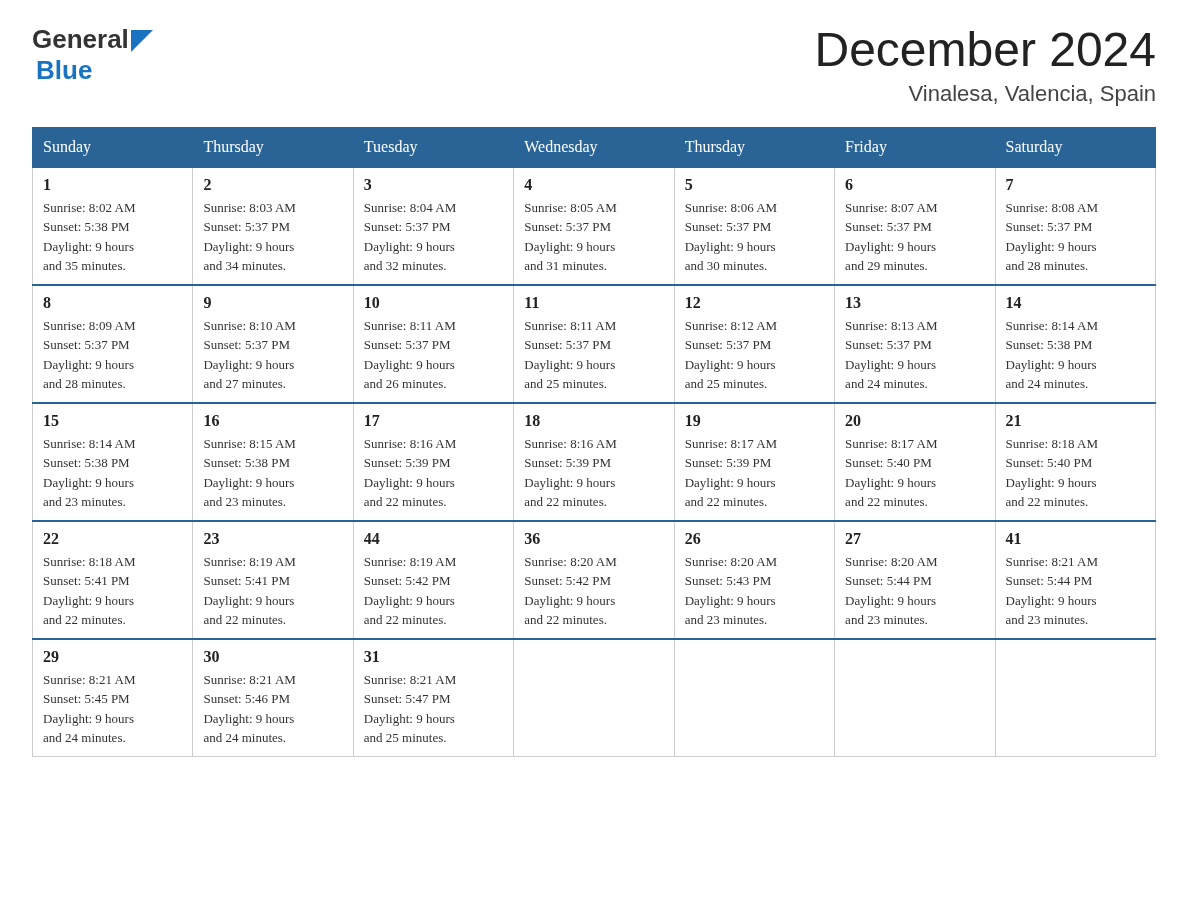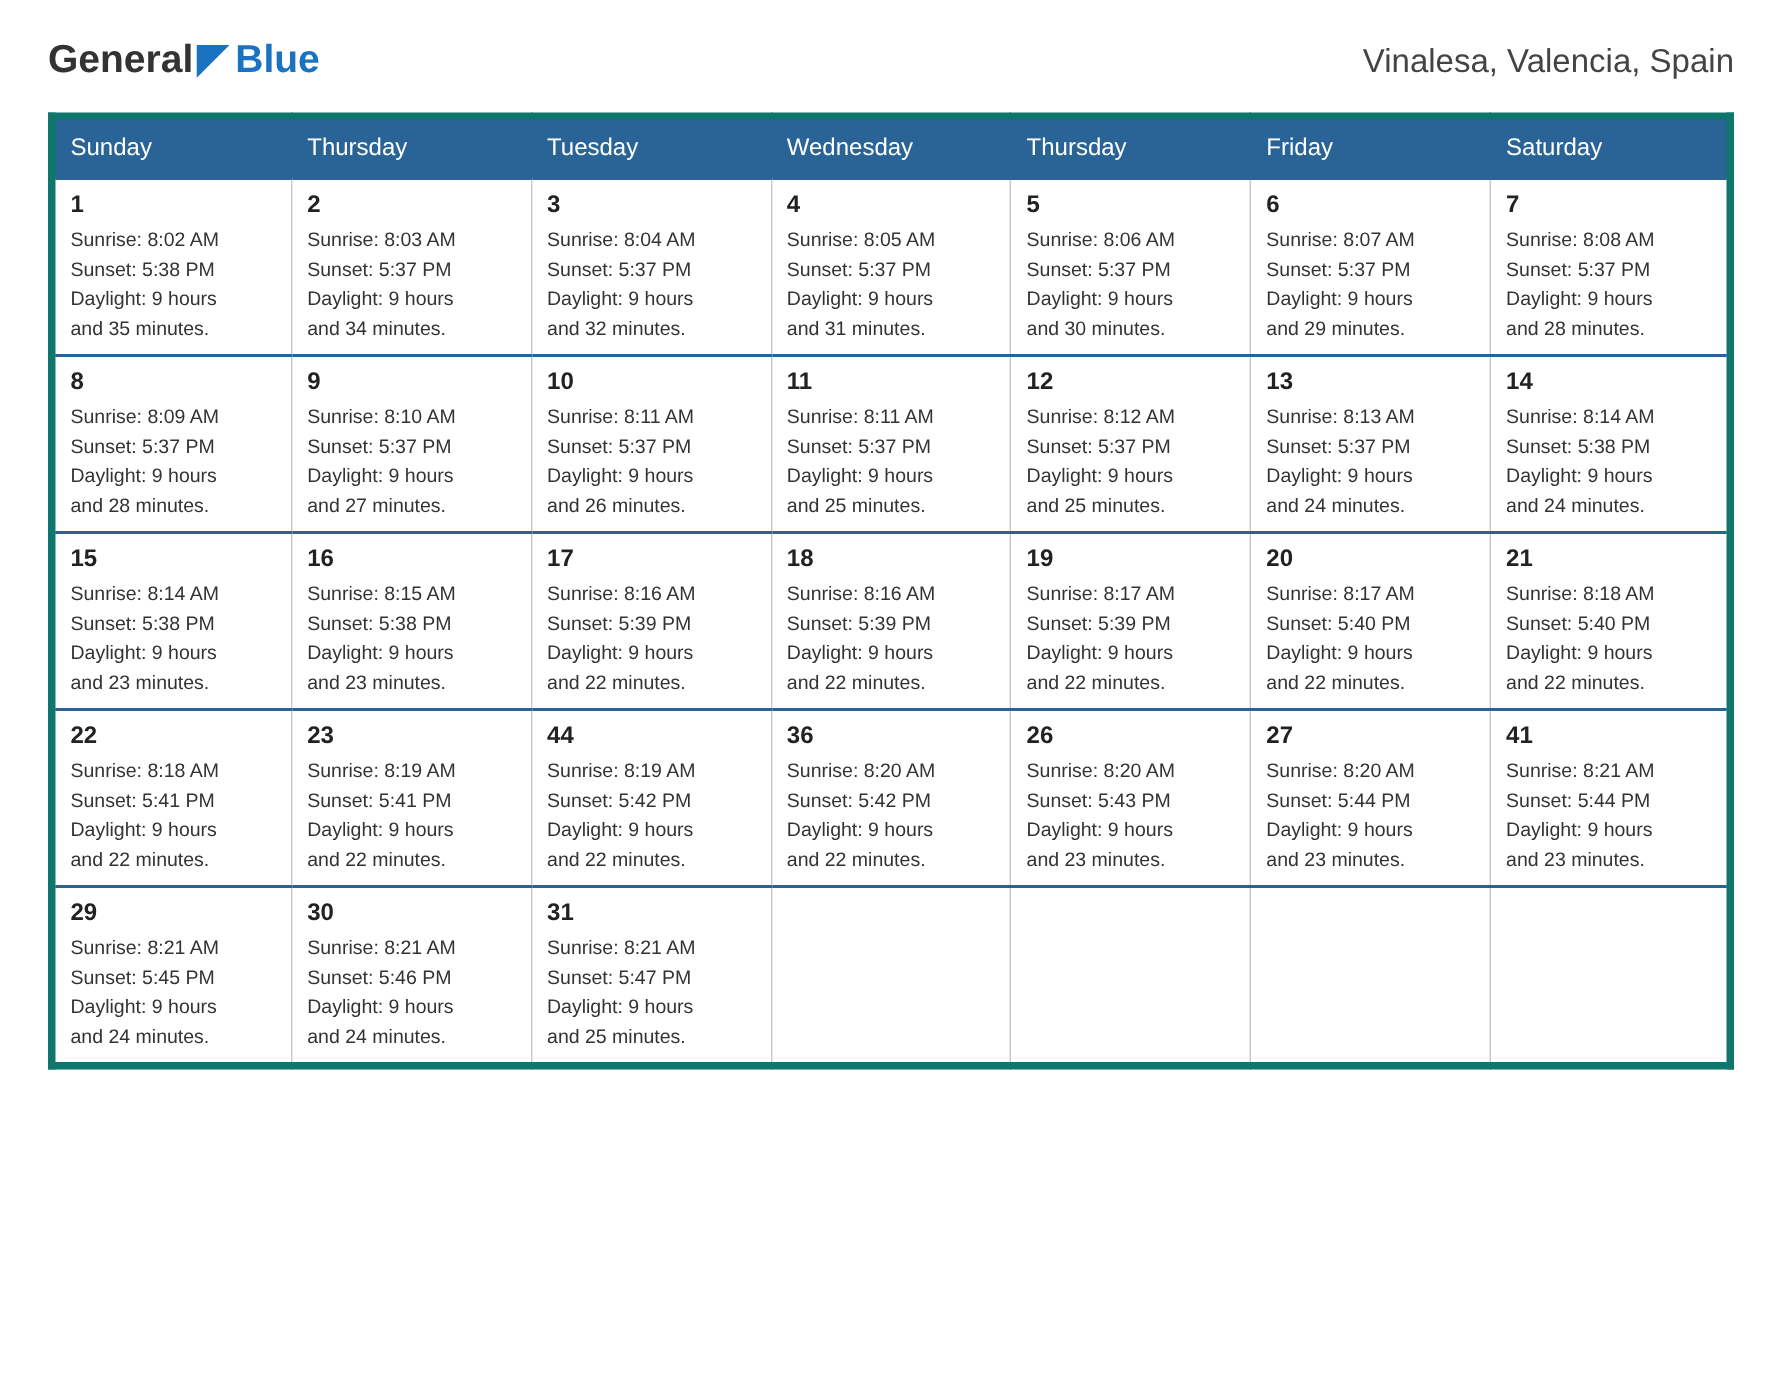"General" .logo-wrapper { flex-direction: row -> column }
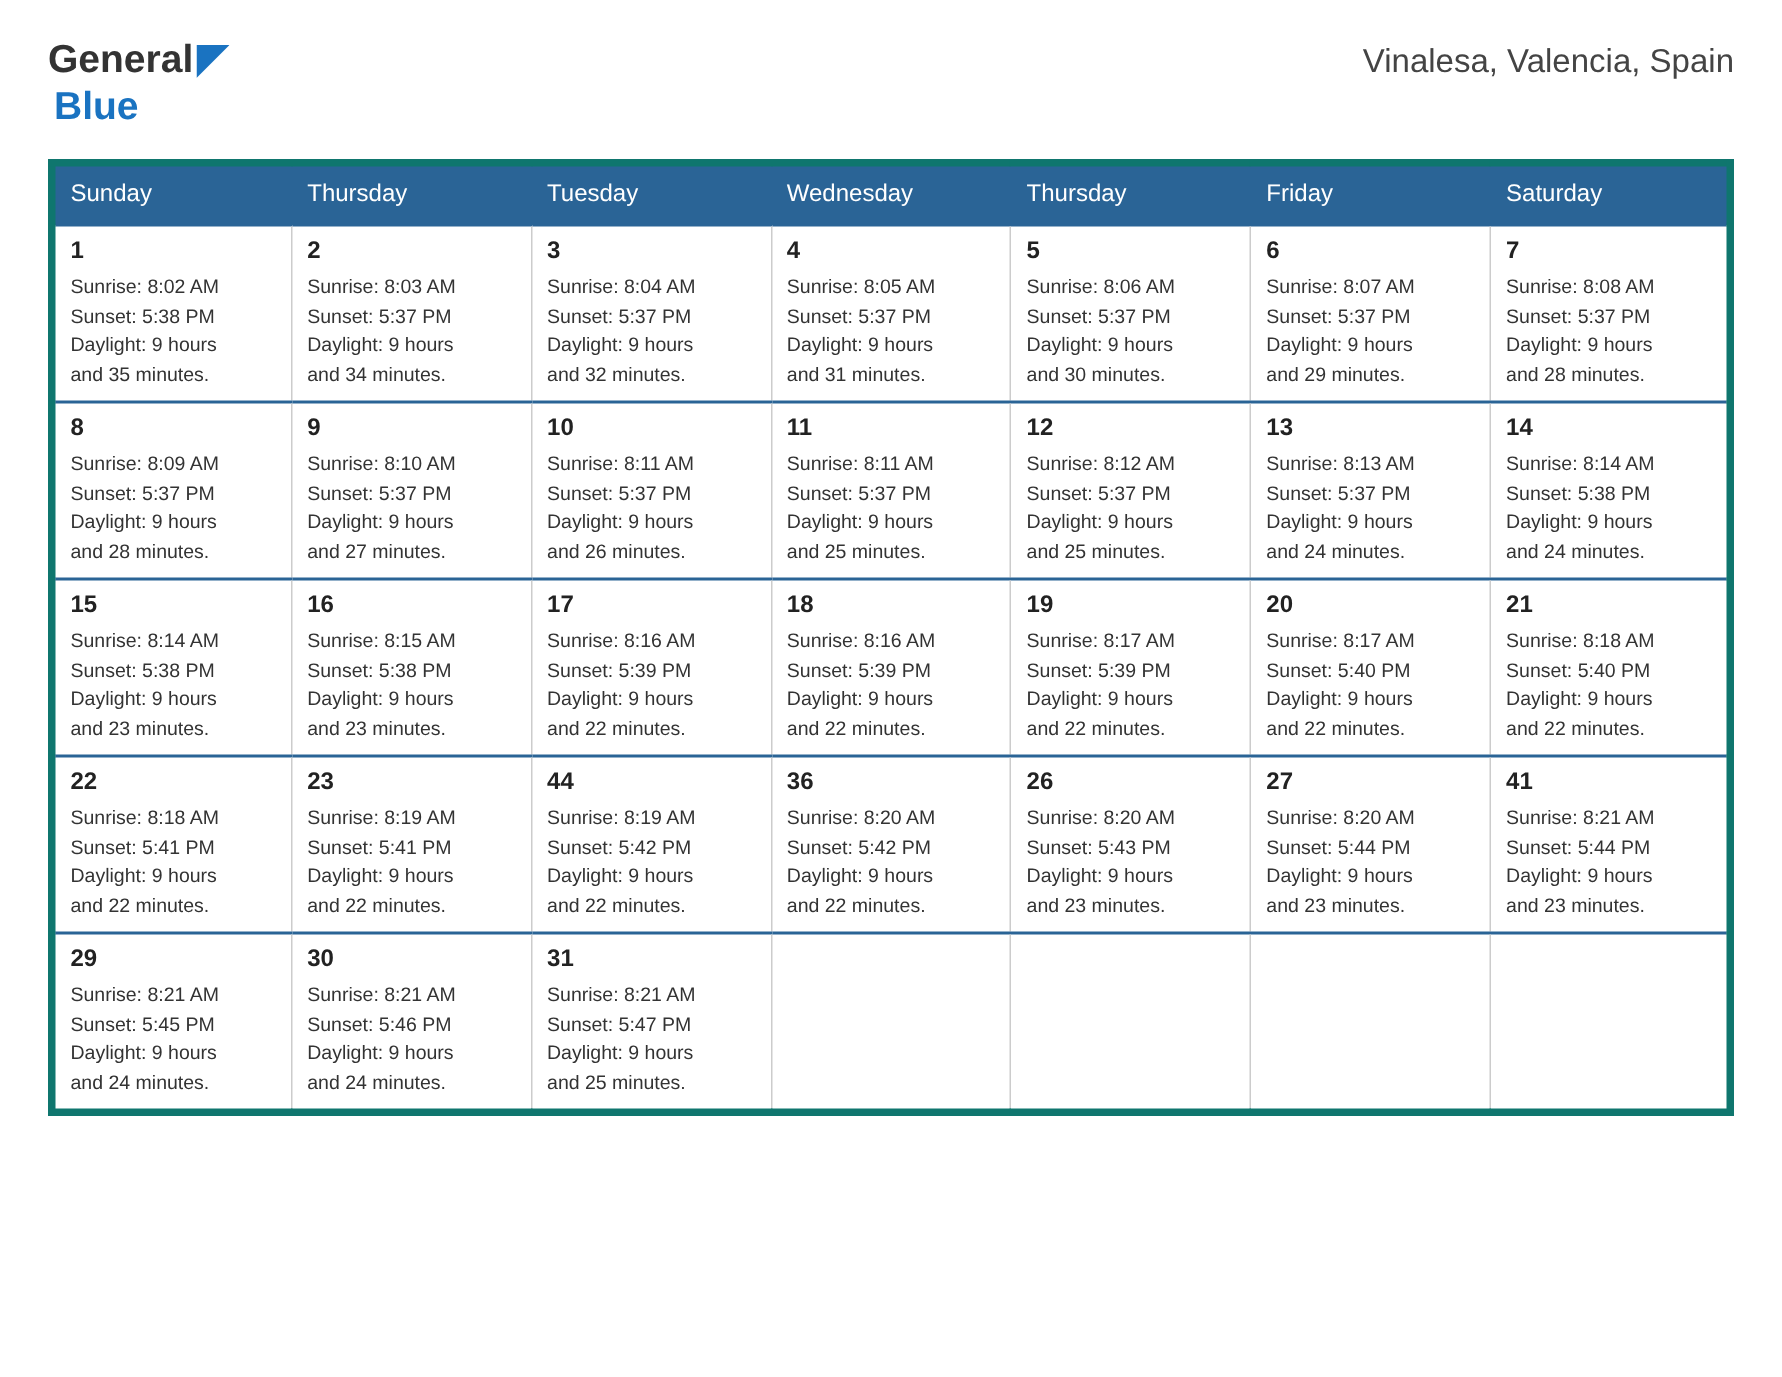"December 2024" div.month-title { html: none -> <div>December 2024</div> }
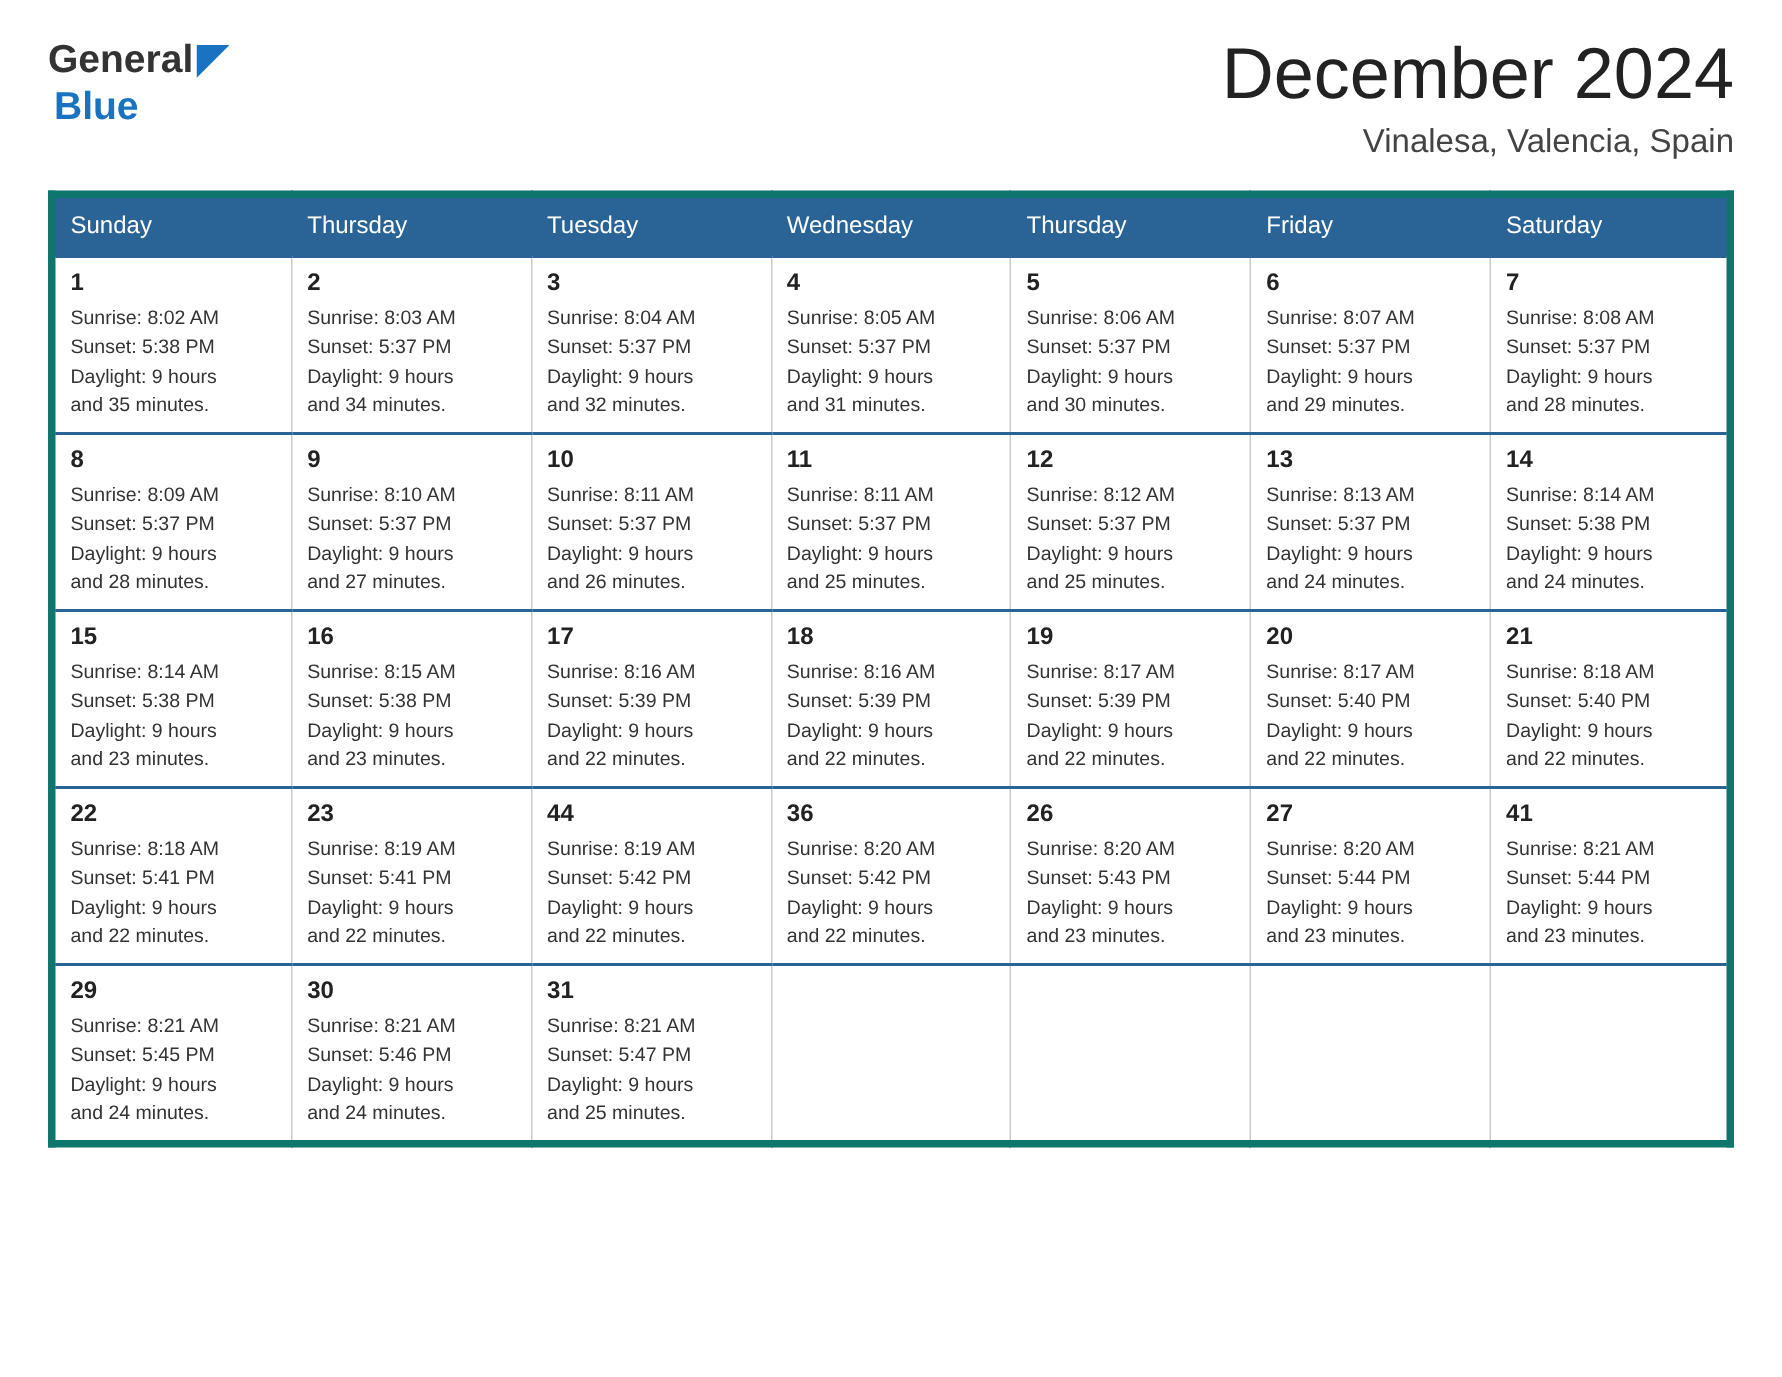"Sunday" .calendar-table { border: 5px solid #0f766e -> 1px solid #0f766e; font-family: none -> Liberation Serif, serif }
